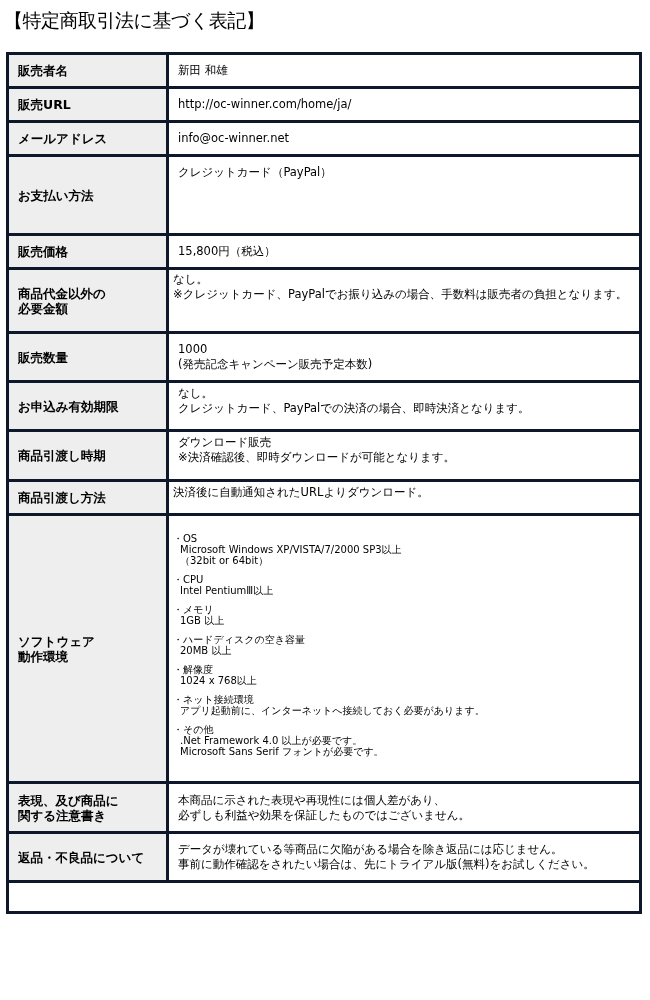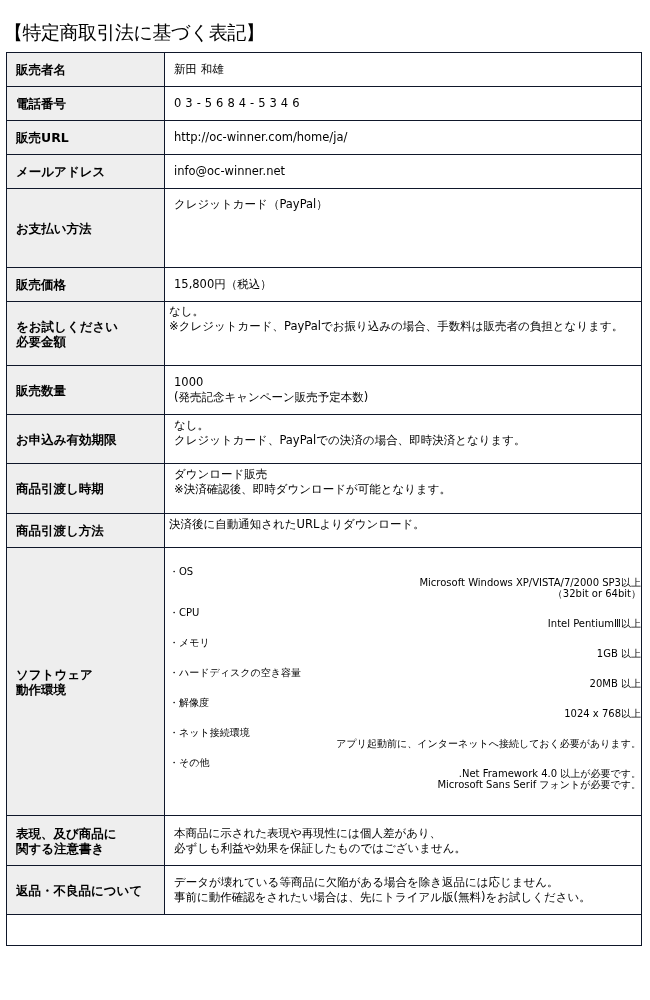"【特定商取引法に基づく表記】" .title { top: 20px -> 8px }
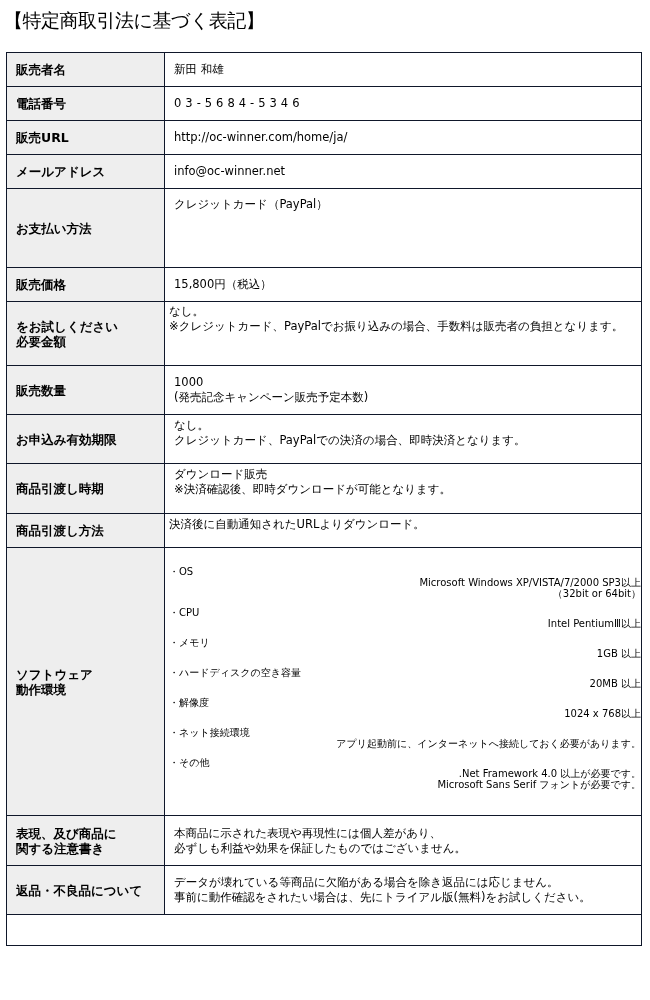"販売者名" table.info td { border: 1px solid #0f172a -> 3px solid #0f172a }
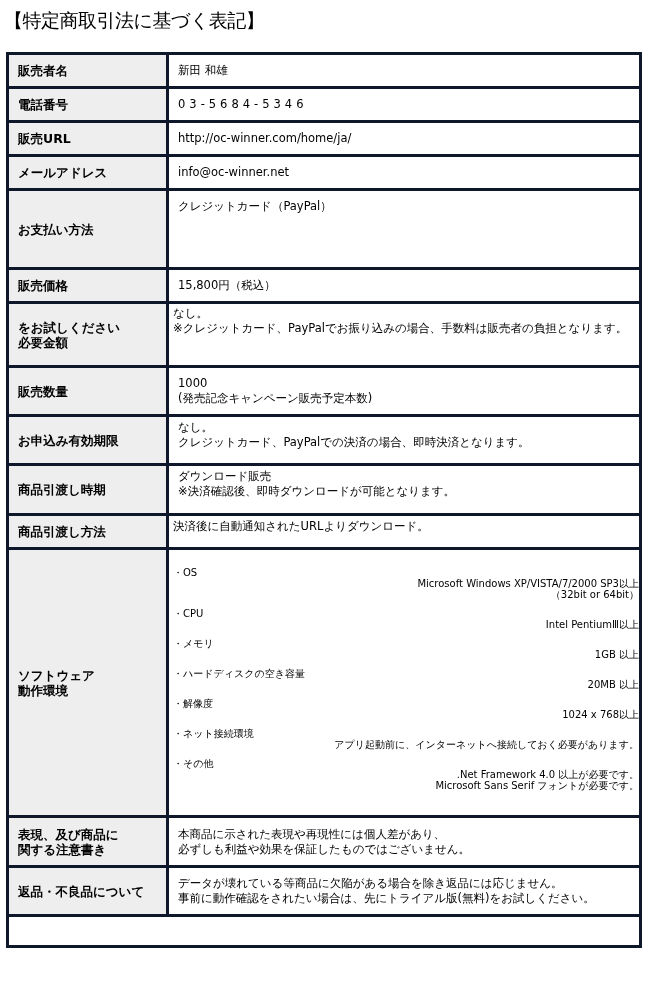"電話番号" tr { html: <tr> <td>電話番号</td> <td> <span>03-5684-5346</span> </td> </tr> -> none }
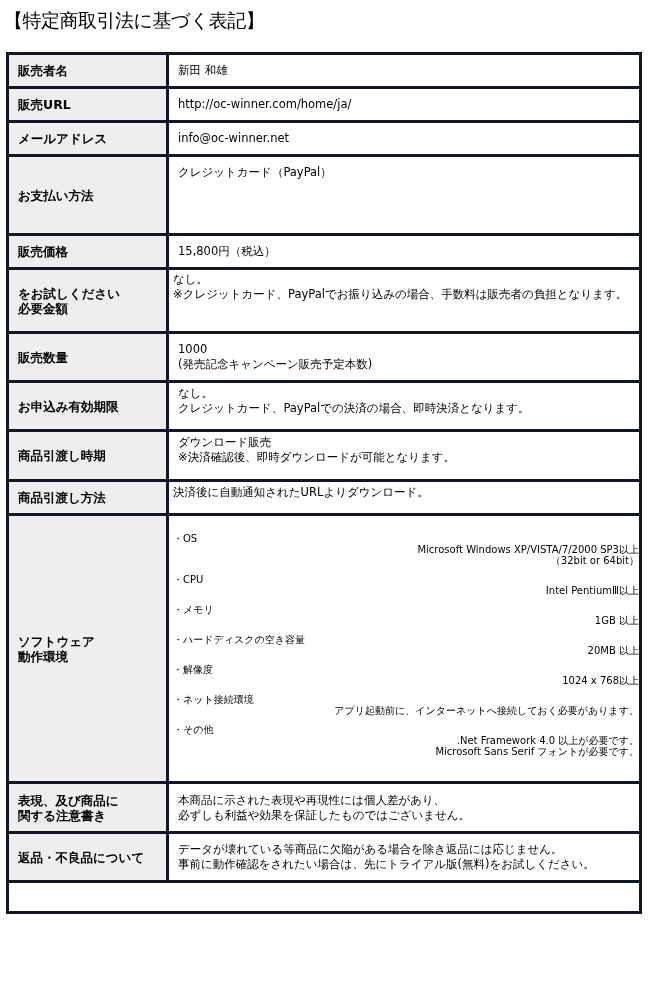"をお試しください" span.line { text: をお試しください -> 商品代金以外の }
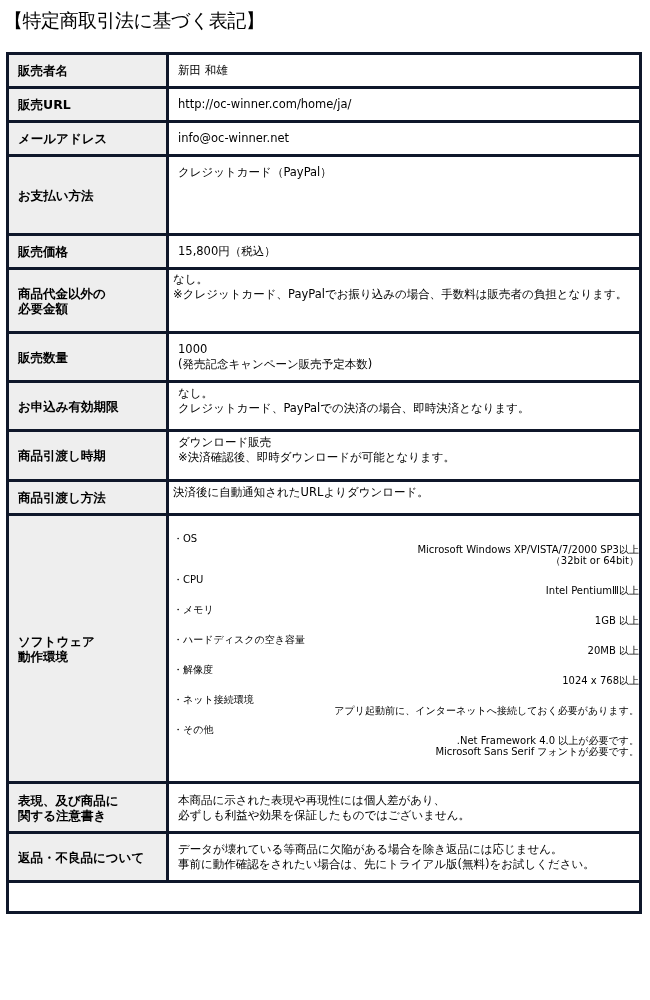"Microsoft Windows XP/VISTA/7/2000 SP3以上" .sw .ind { text-align: right -> none }
